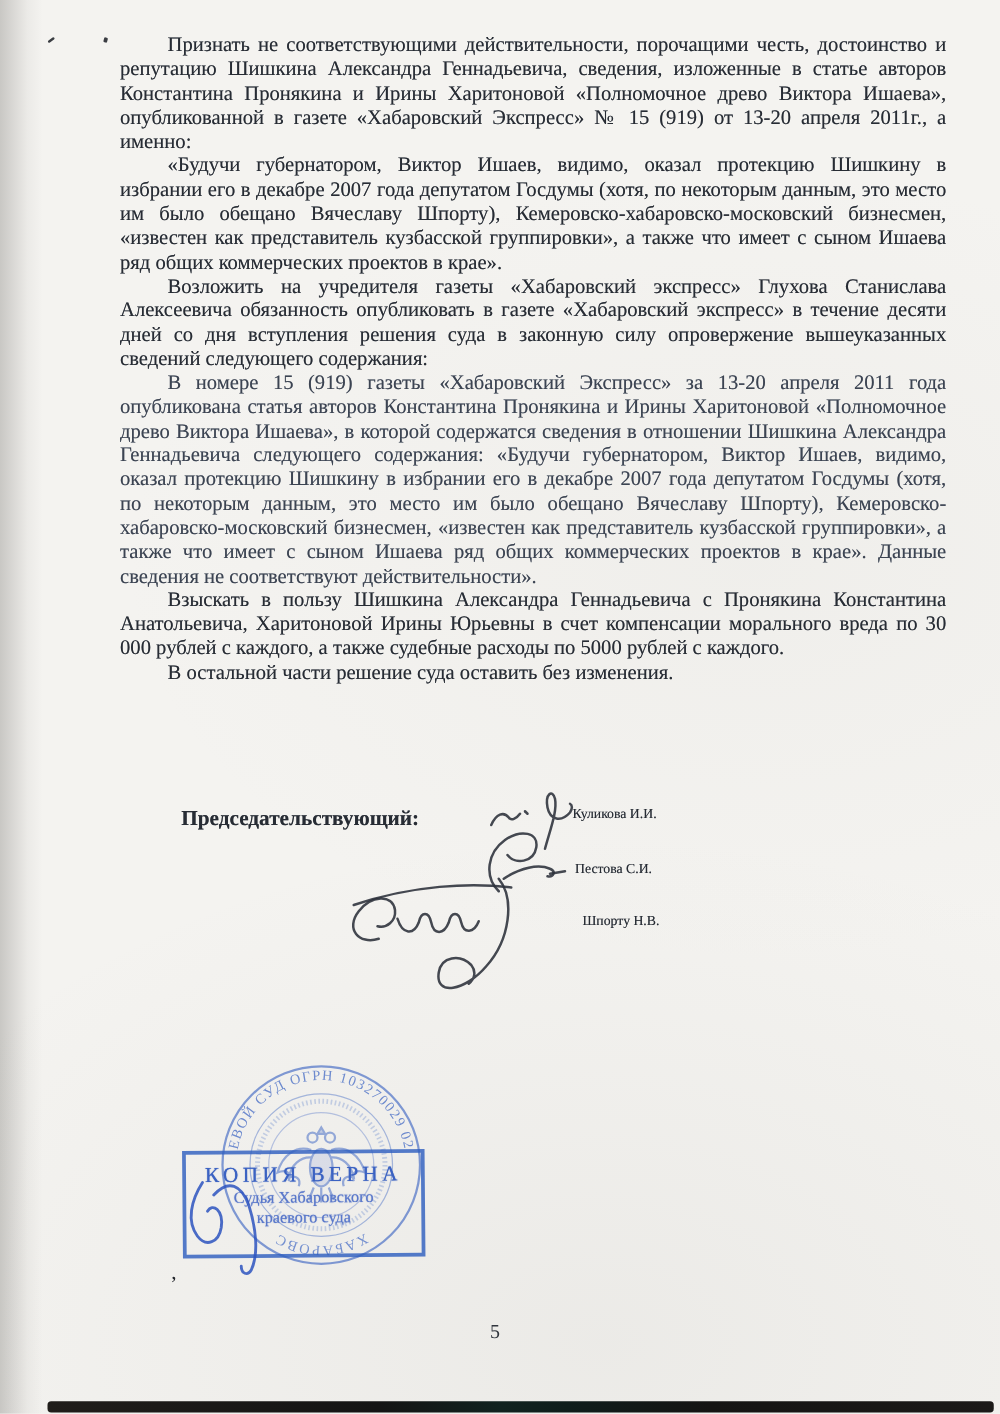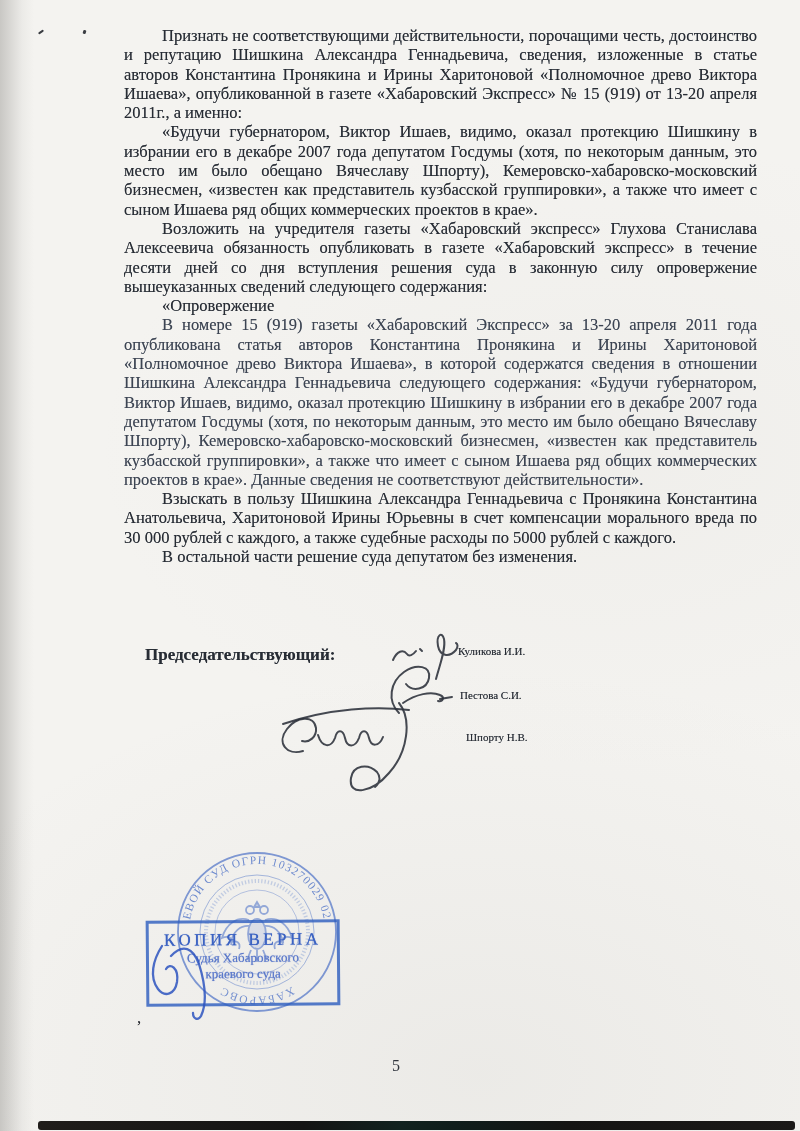"Признать не соответствующими" .text-block p.ind { margin-left: 28px -> none }
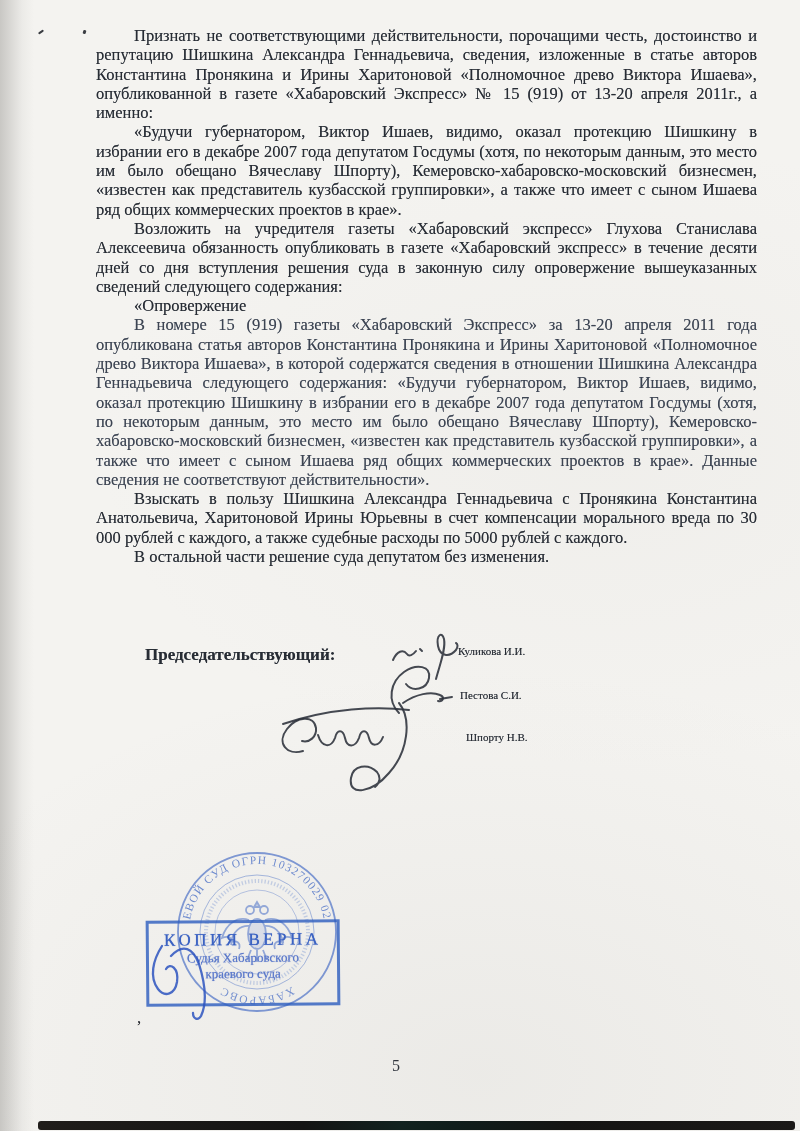"«Опровержение" p.ind { html: <p>«Опровержение</p> -> none }
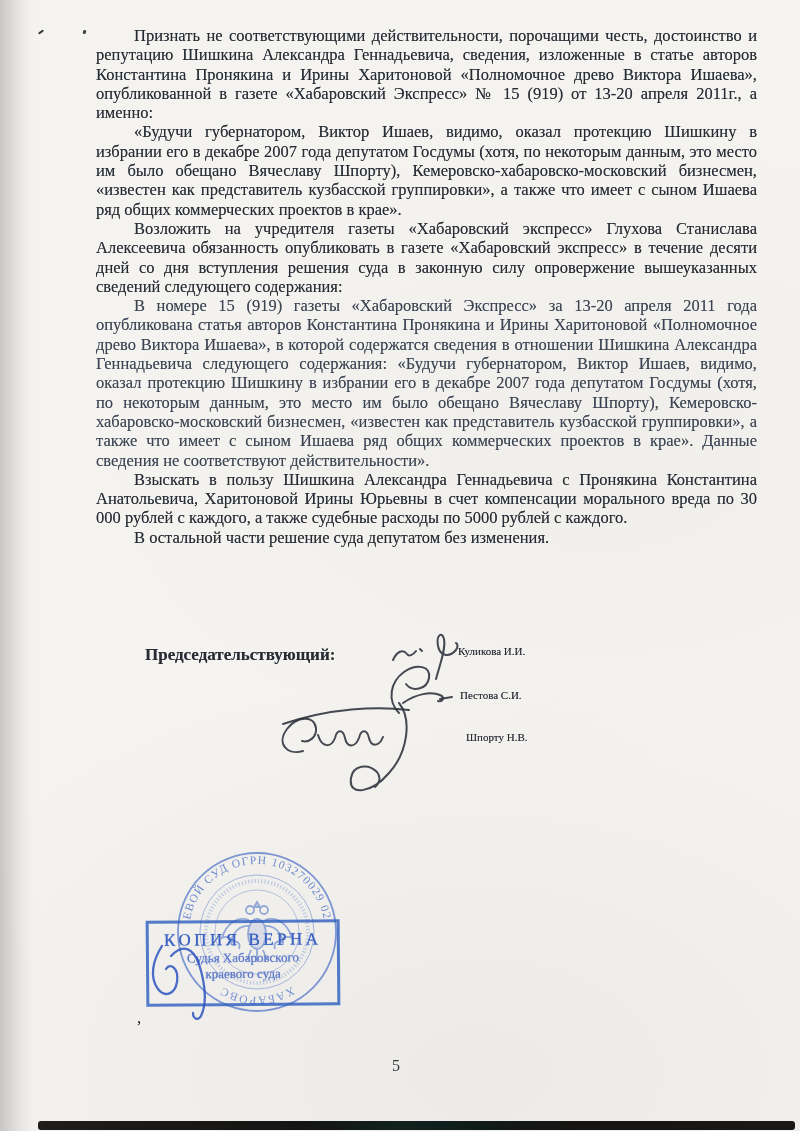"В остальной части решение суда" p.ind { text: депутатом -> оставить }
